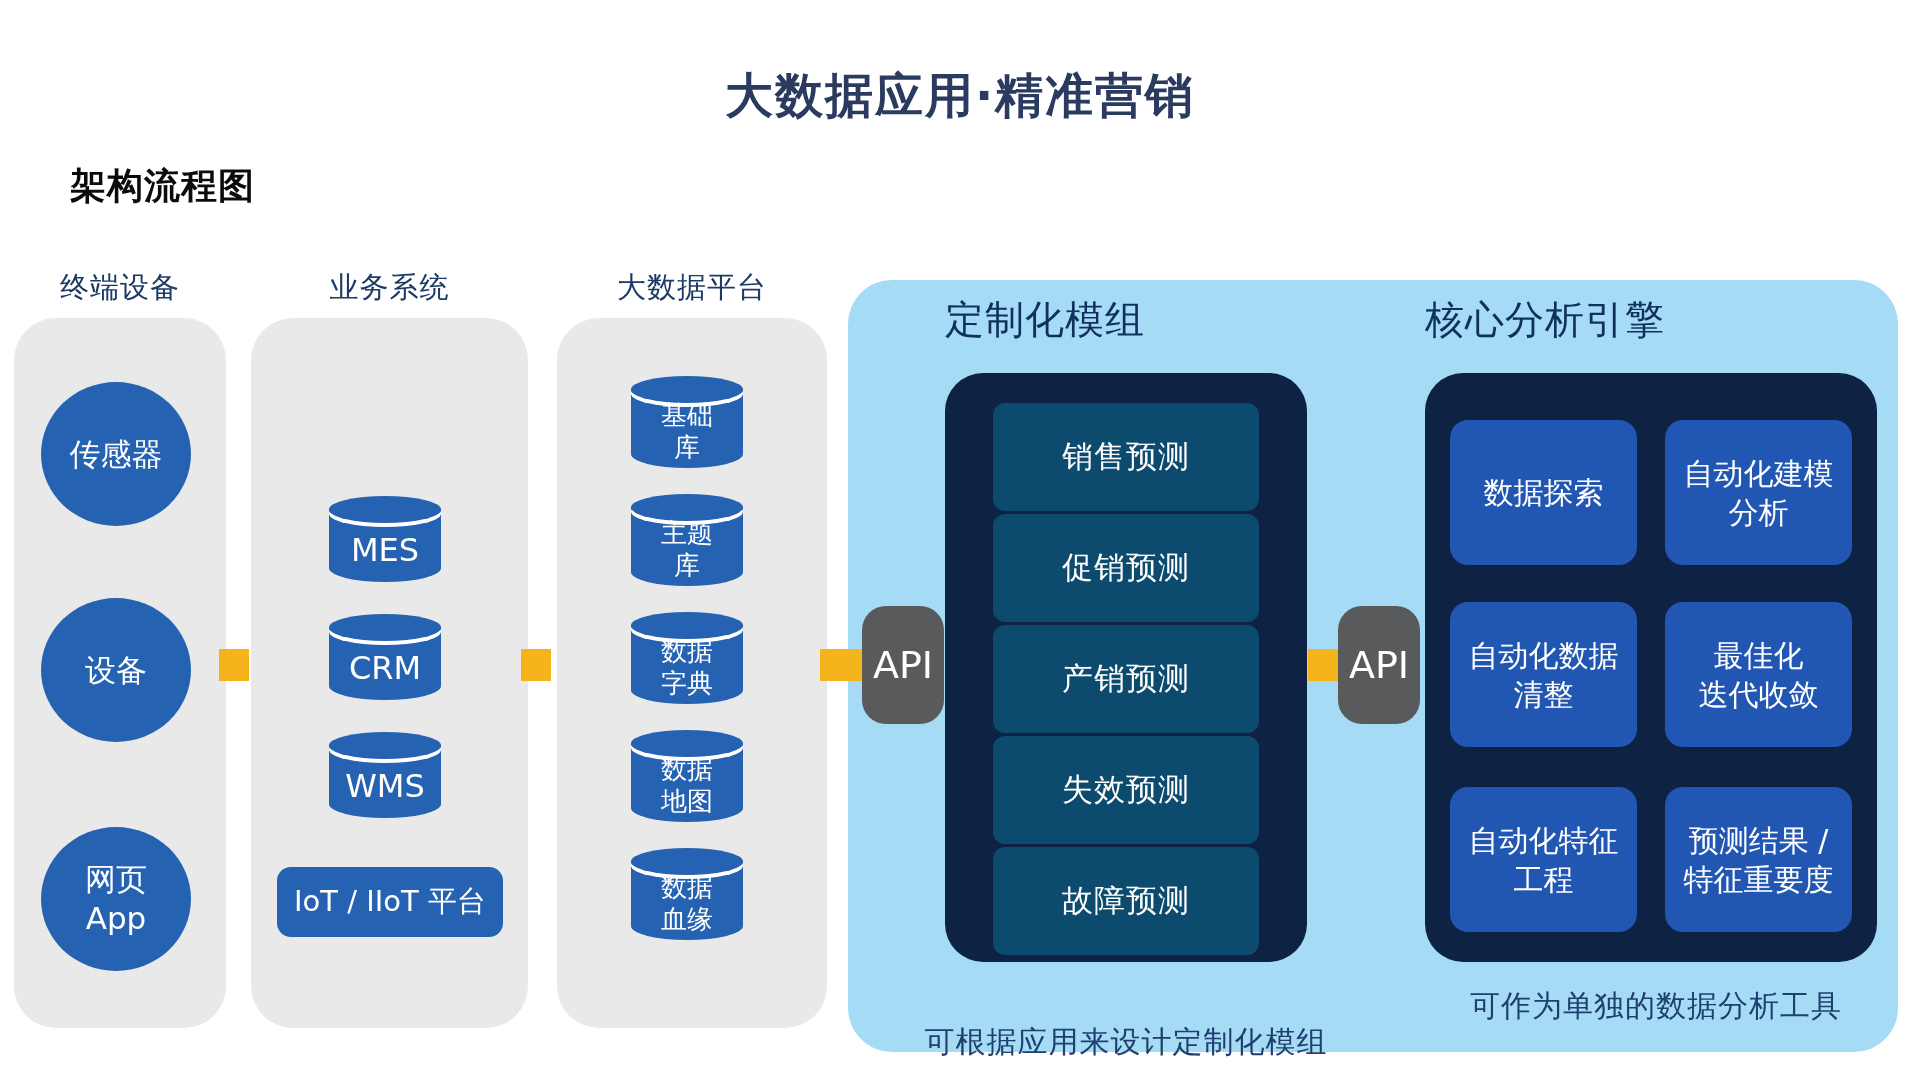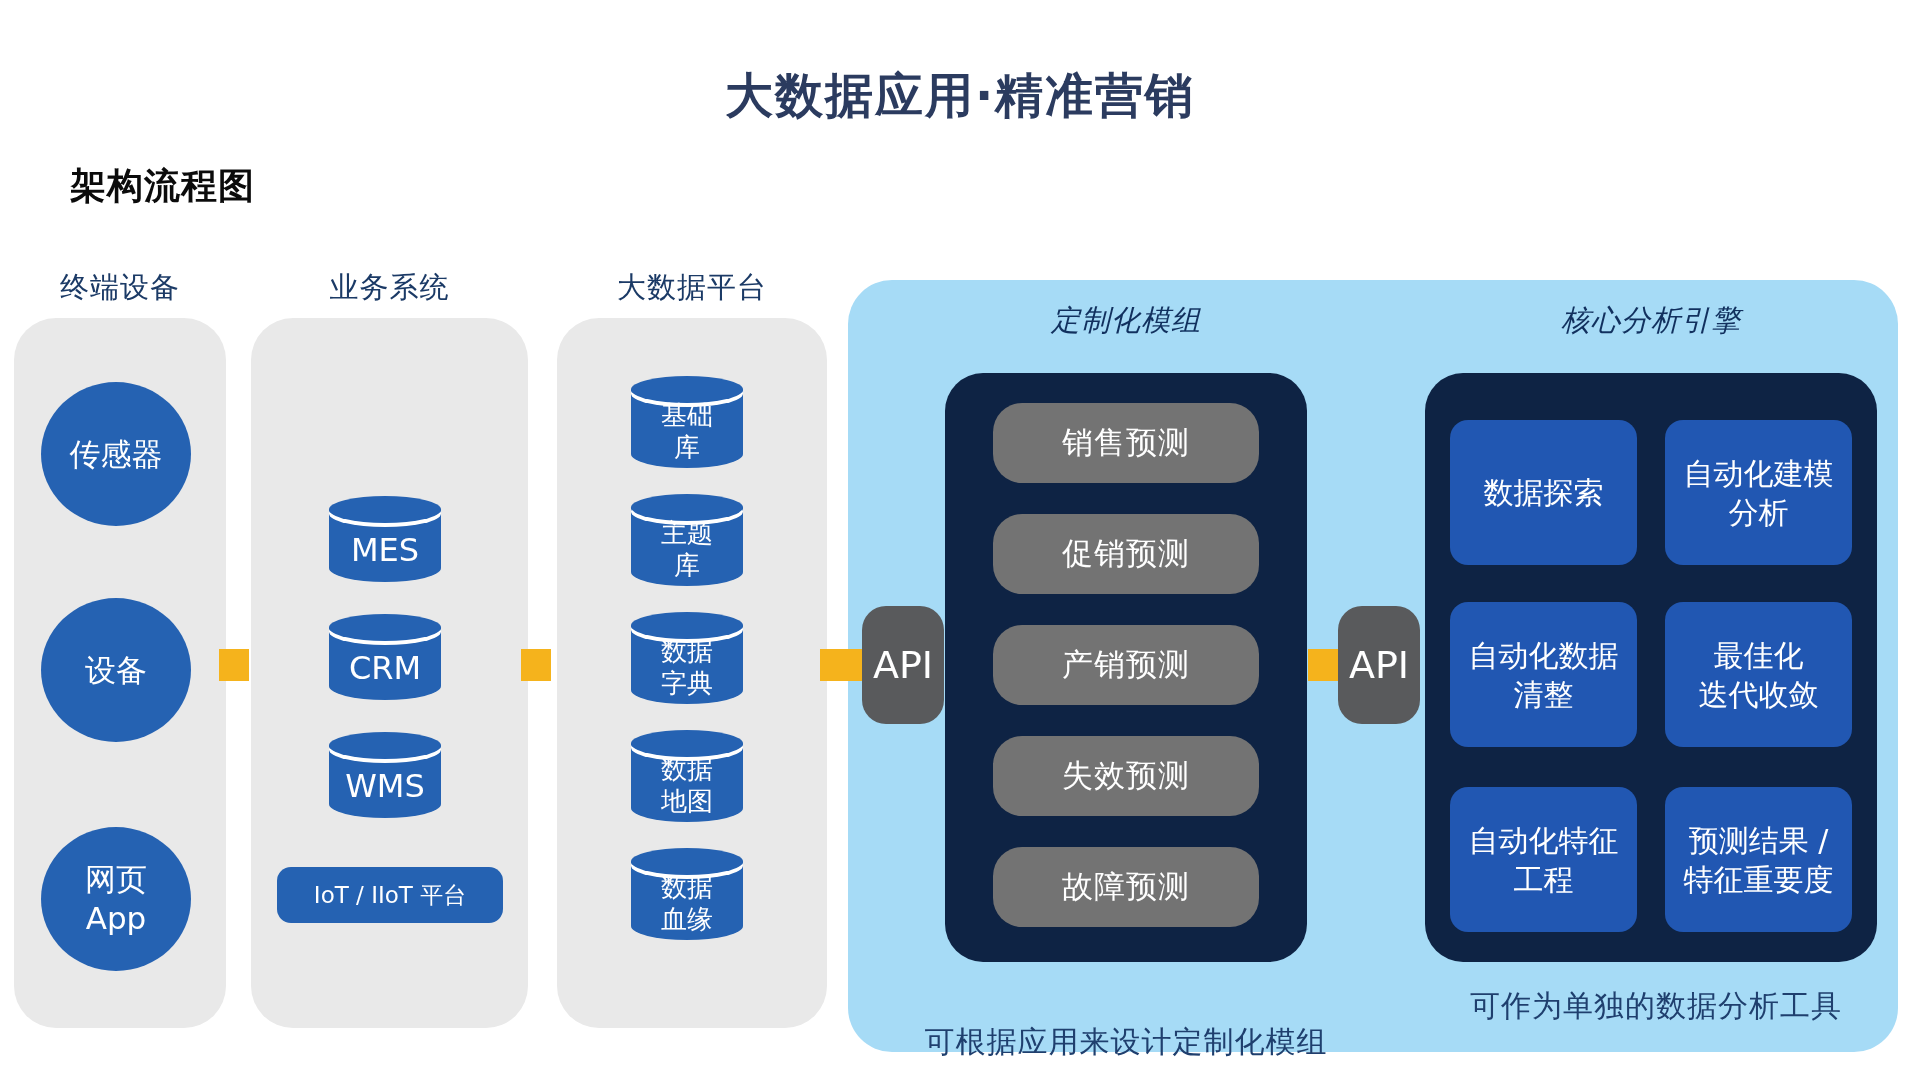"定制化模组" .panel-header { font-size: 29px -> 39px; font-style: italic -> none; text-align: center -> left }
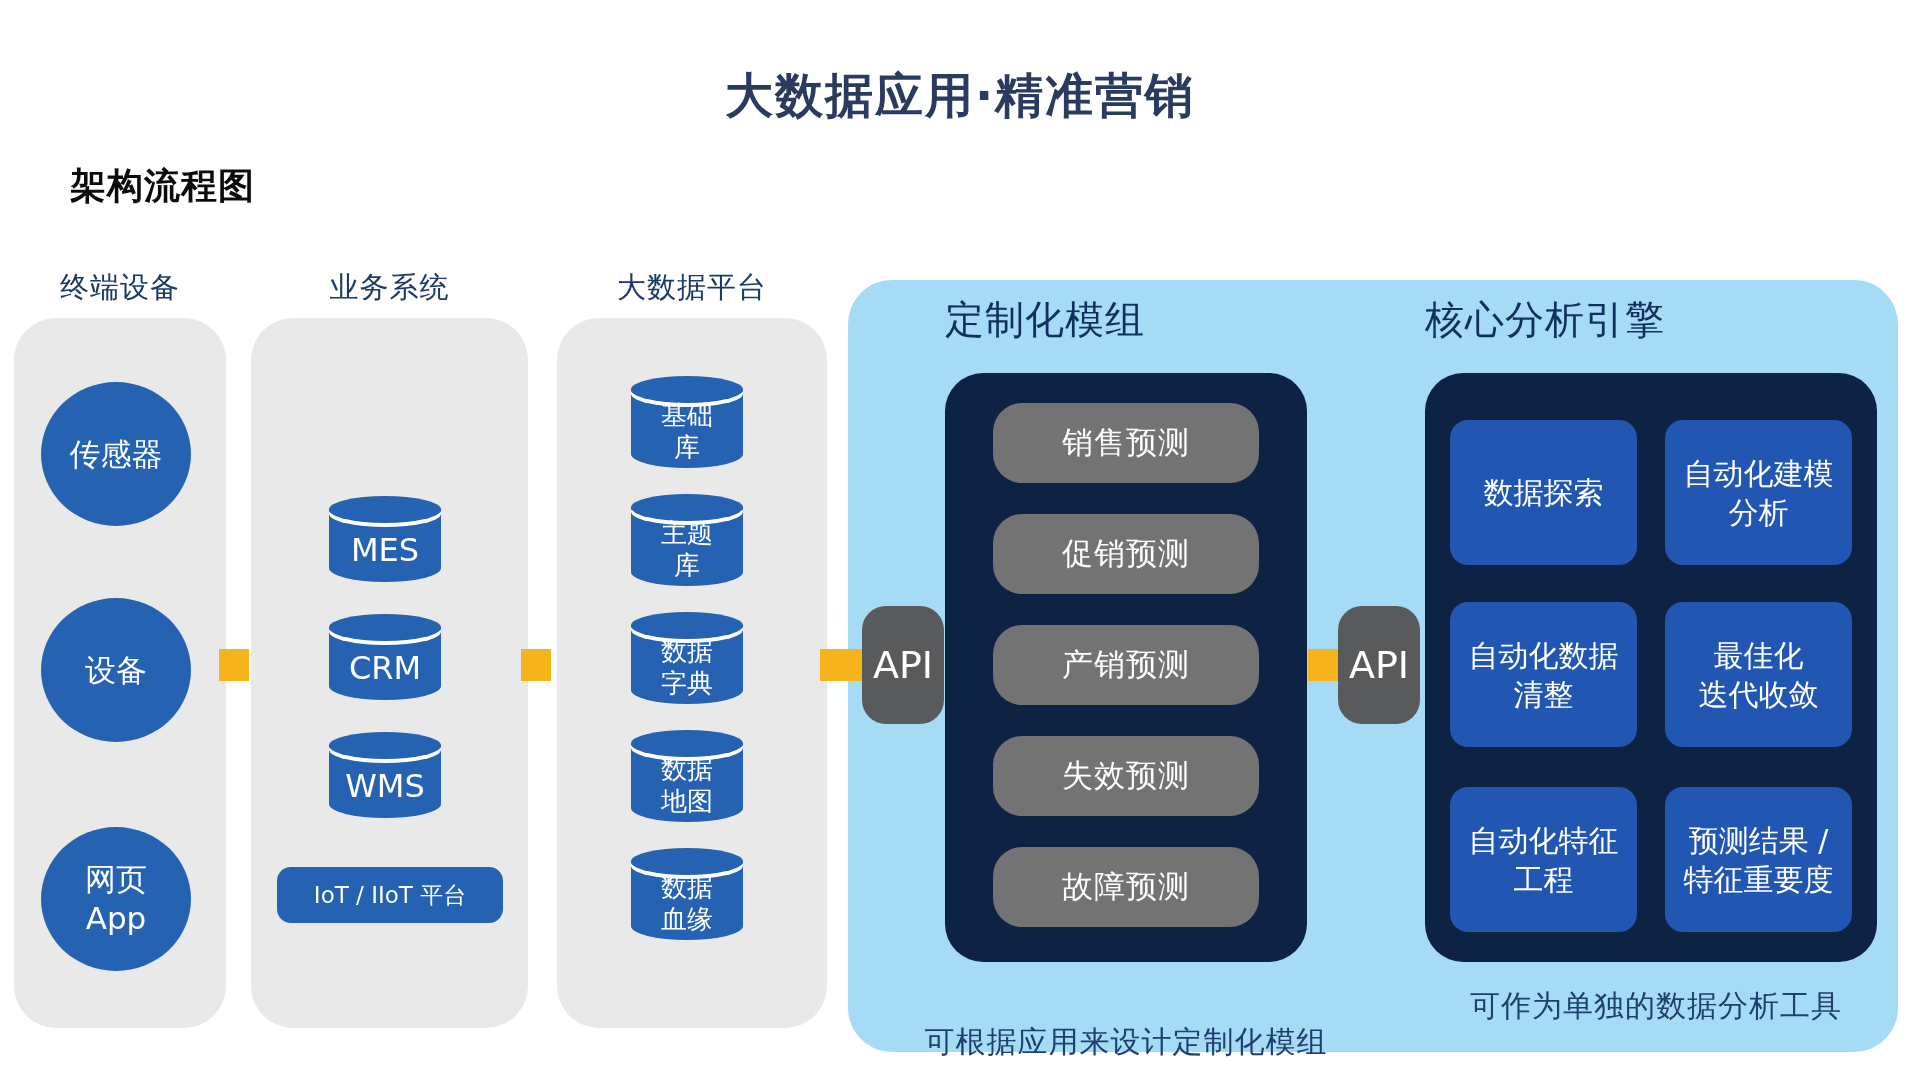"销售预测" .module-btn { background: #737373 -> #0c4a6e; border-radius: 29px -> 12px; height: 80px -> 108px }
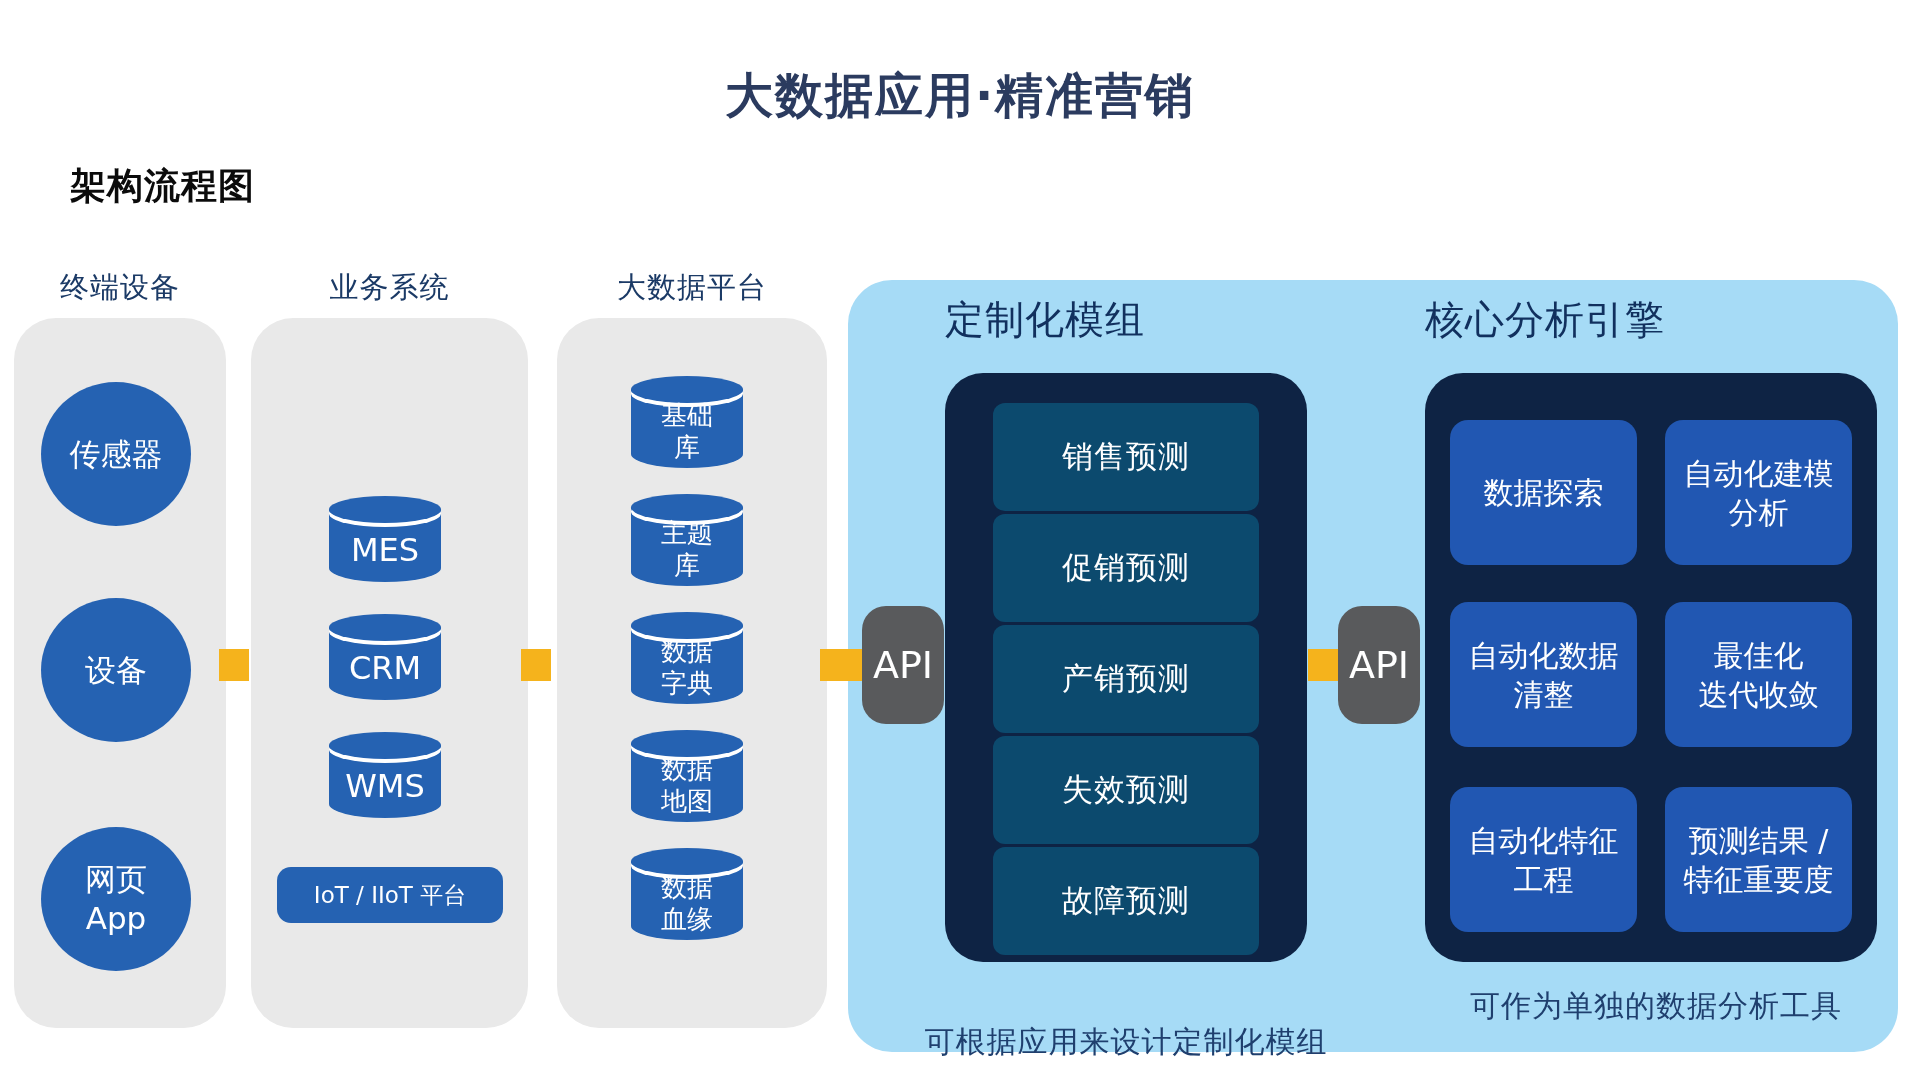"IoT / IIoT 平台" .pill { font-size: 23px -> 29px; height: 56px -> 70px }
